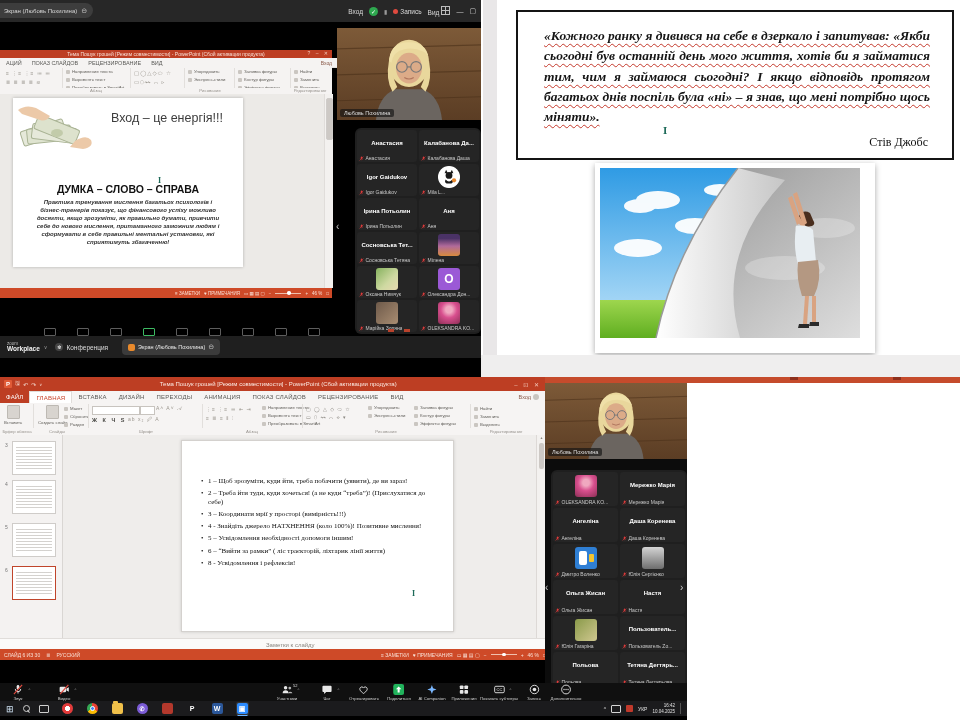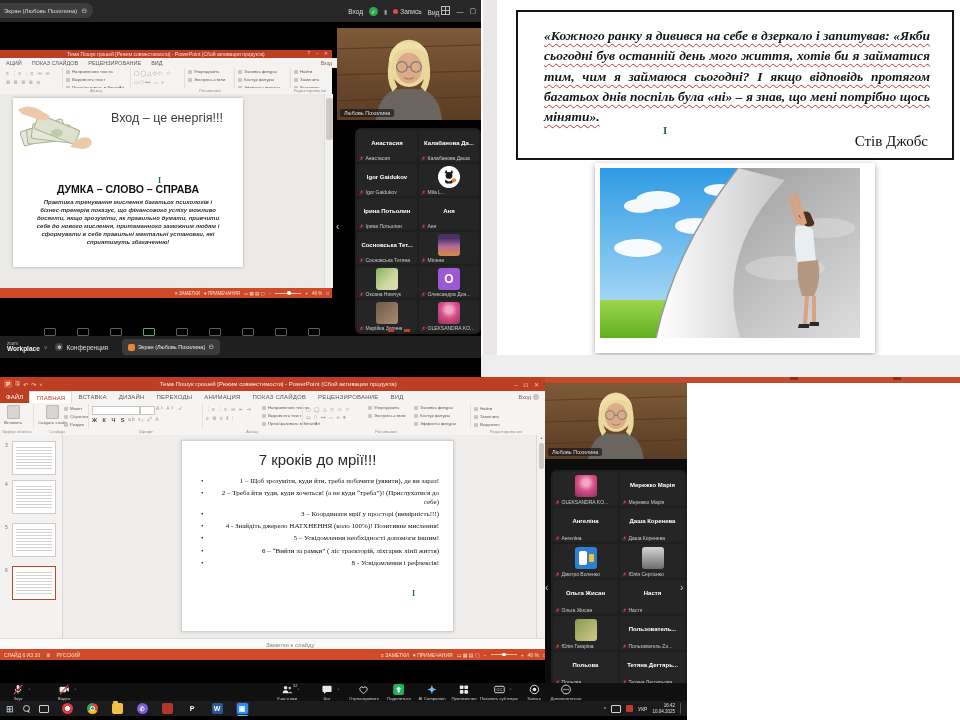"Стів Джобс" .quote-author { font-size: 15px -> 12px }
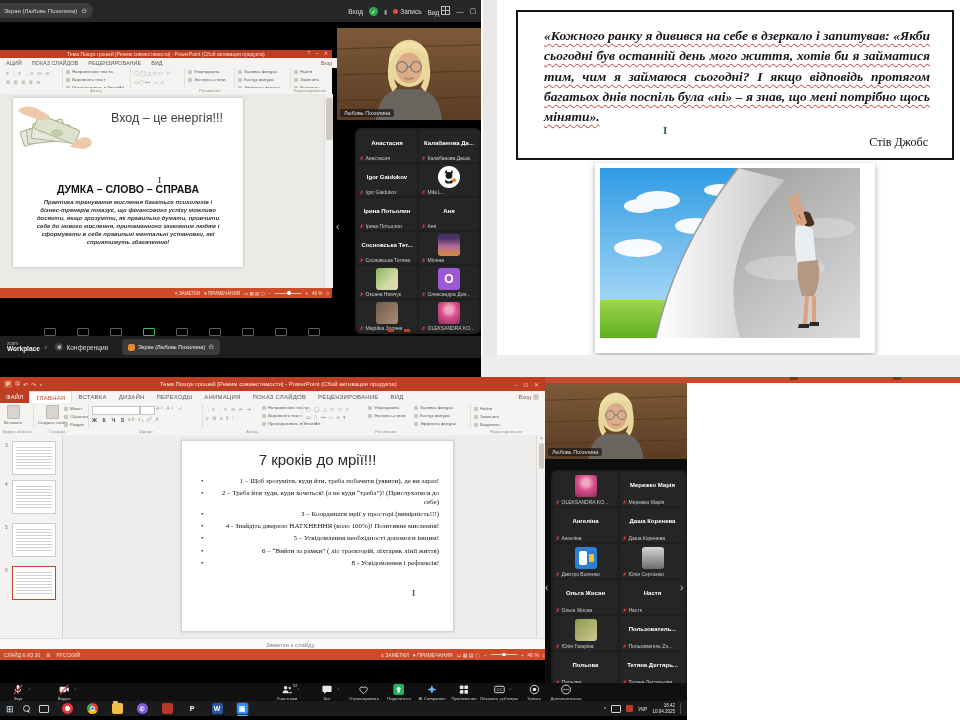"7 кроків до мрії!!!" div.s7-title { html: <div>7 кроків до мрії!!!</div> -> none }
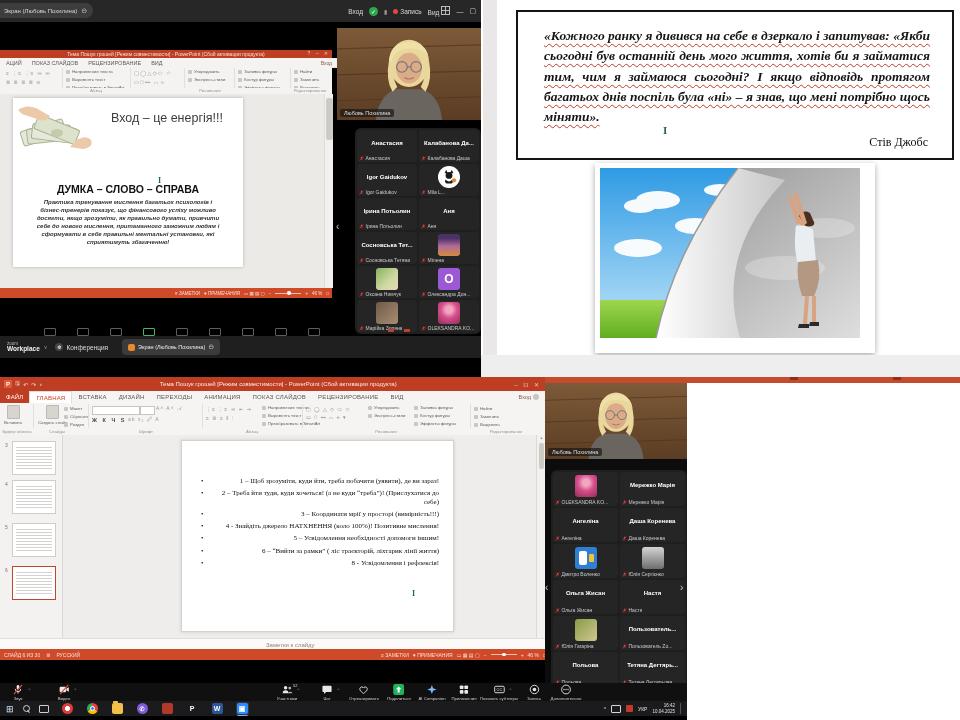"1 – Щоб зрозуміти, куди" .s7-list div { text-align: right -> none }
